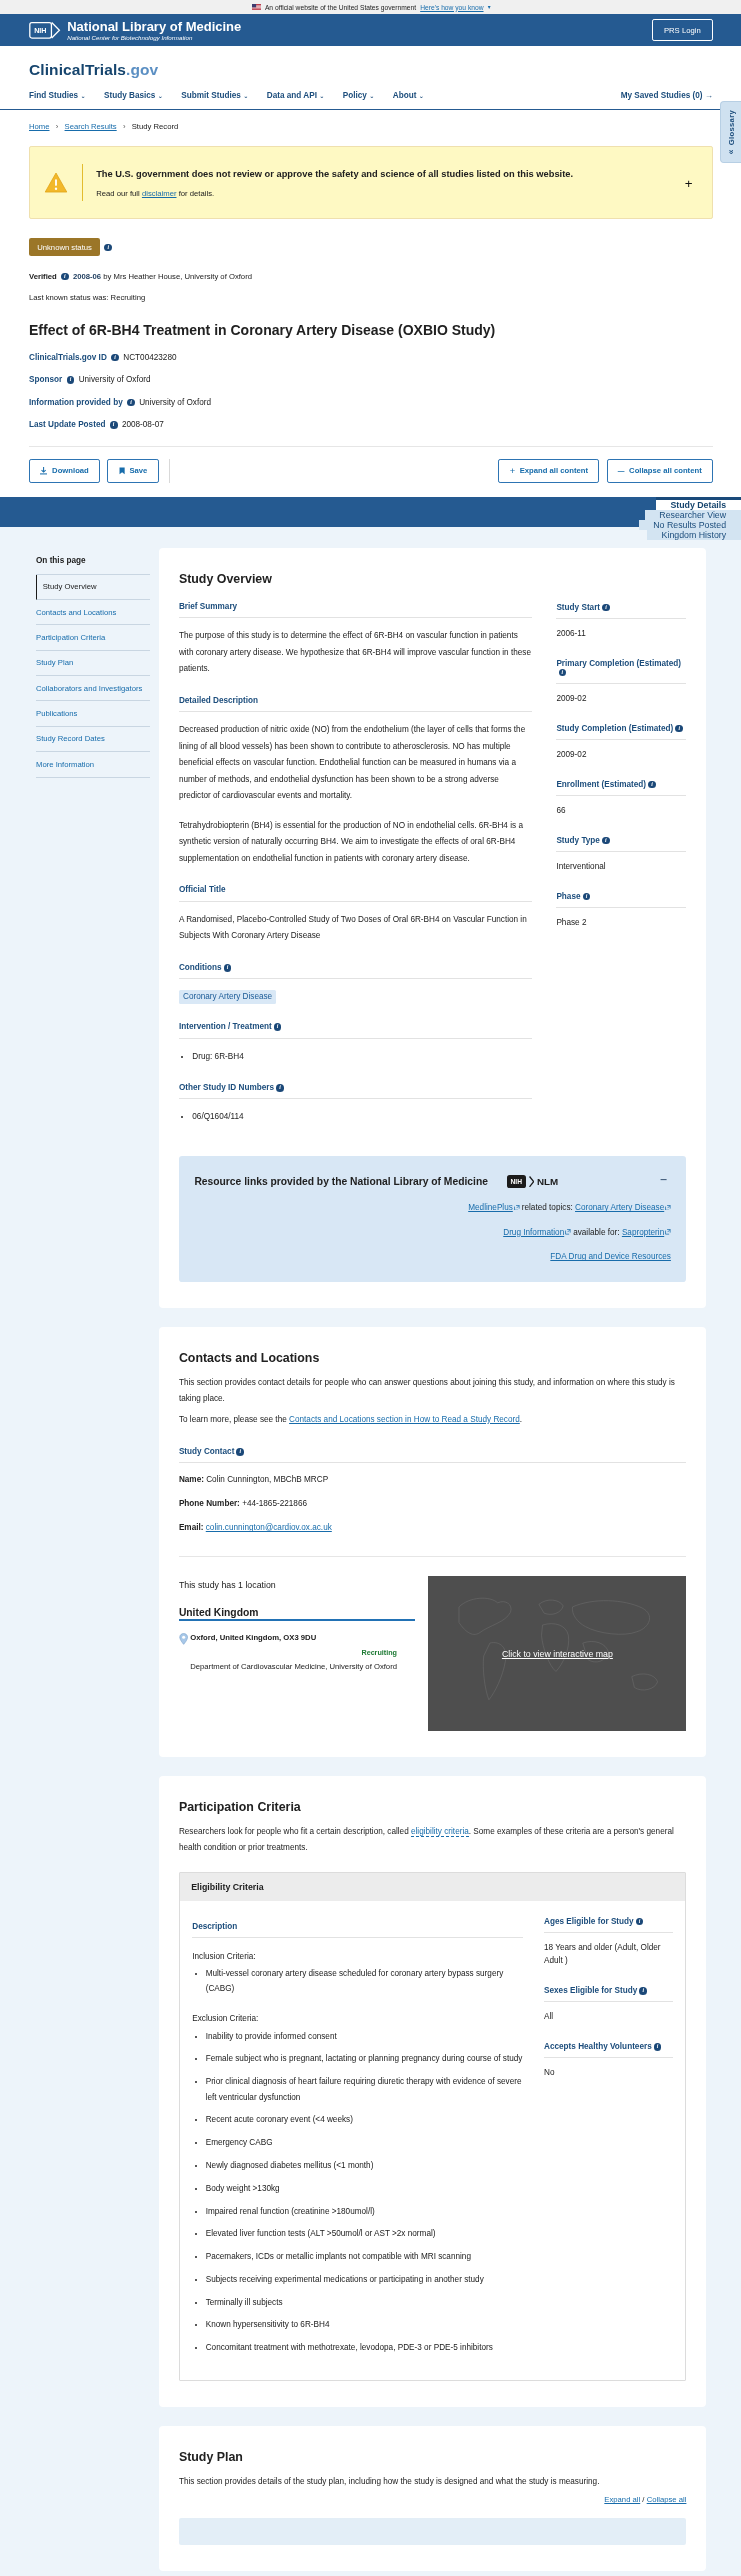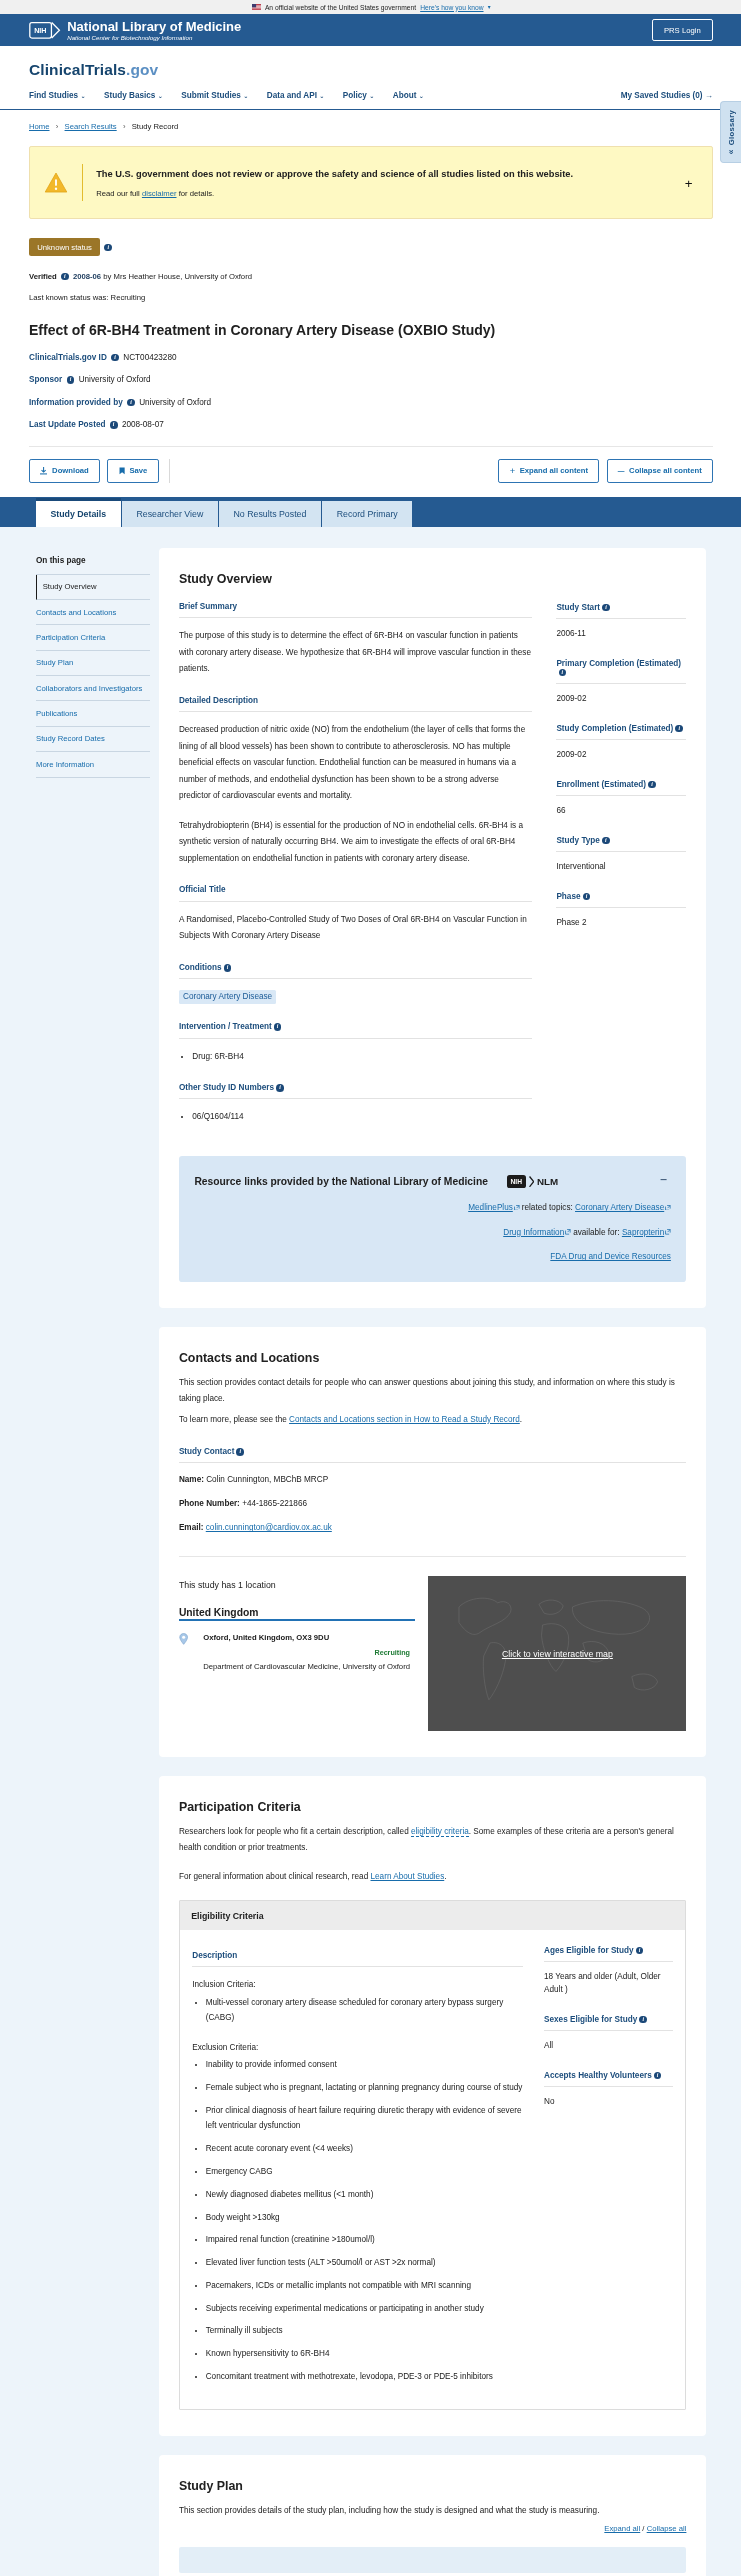"Study Details" .tabbar { flex-direction: none -> column }
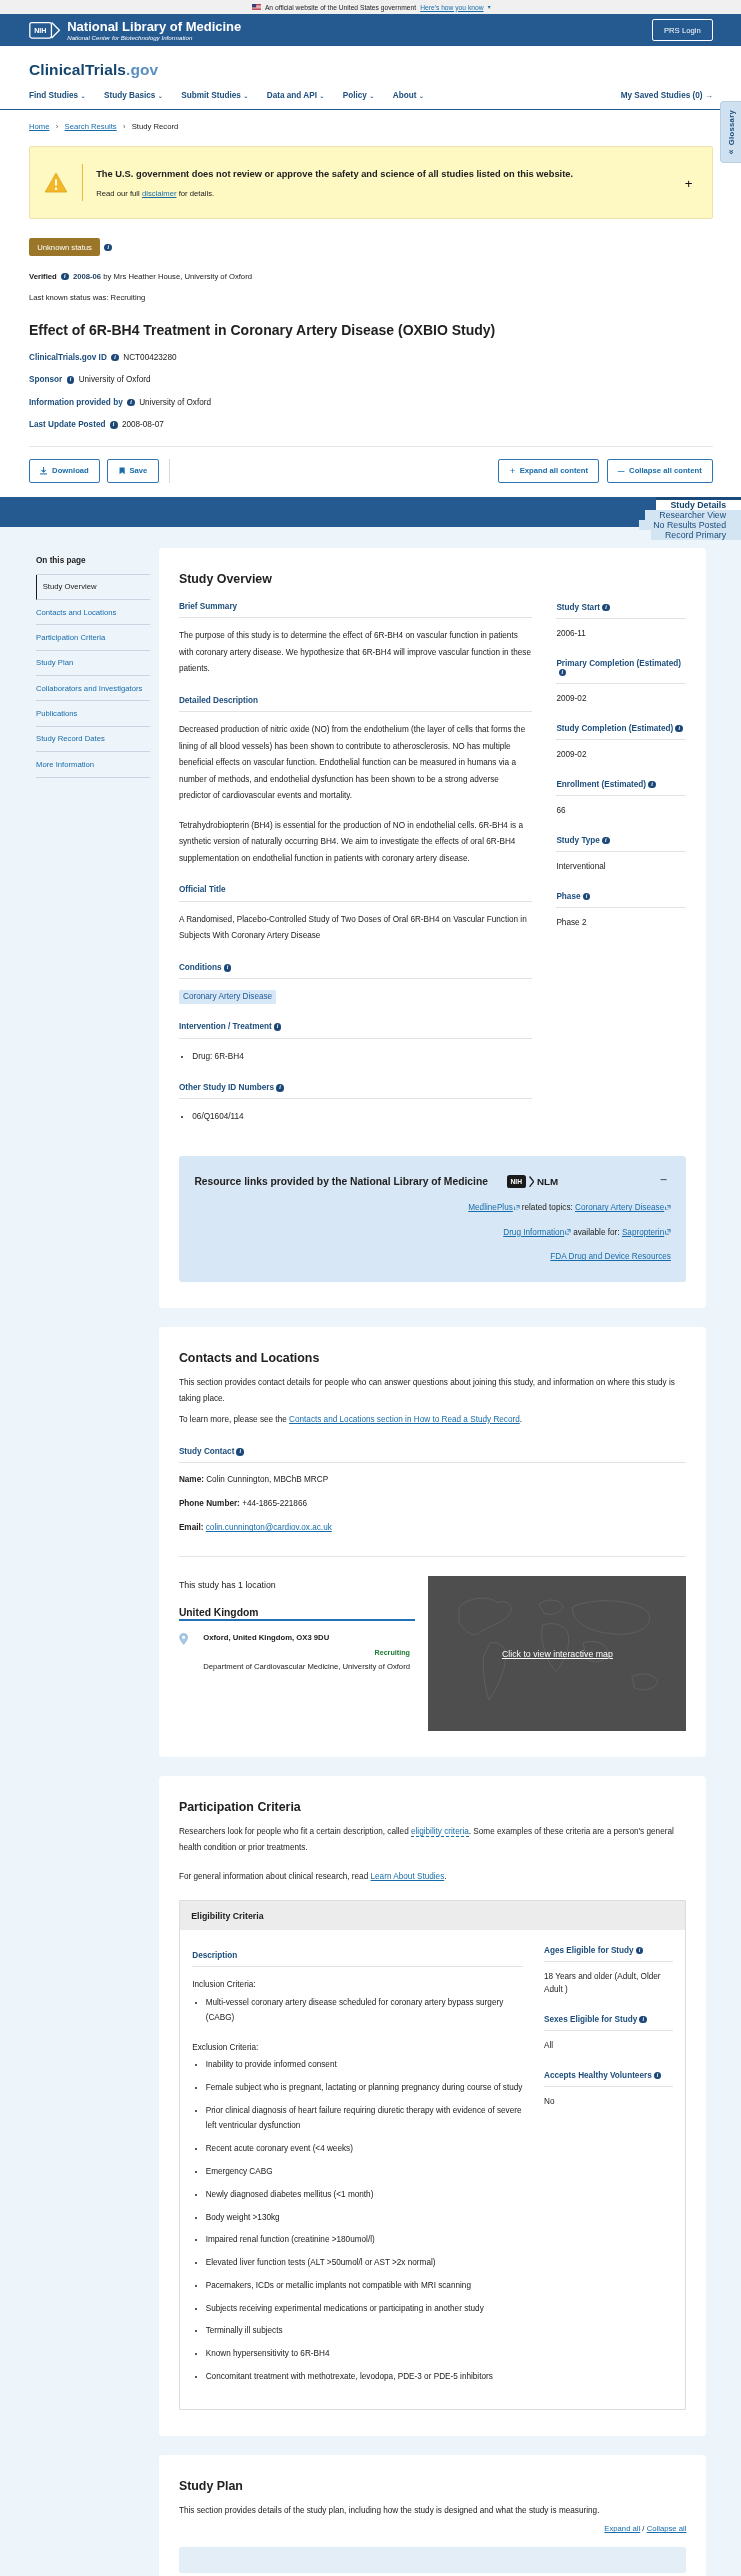"Record Primary" div.tab { text: Record Primary -> Kingdom History }
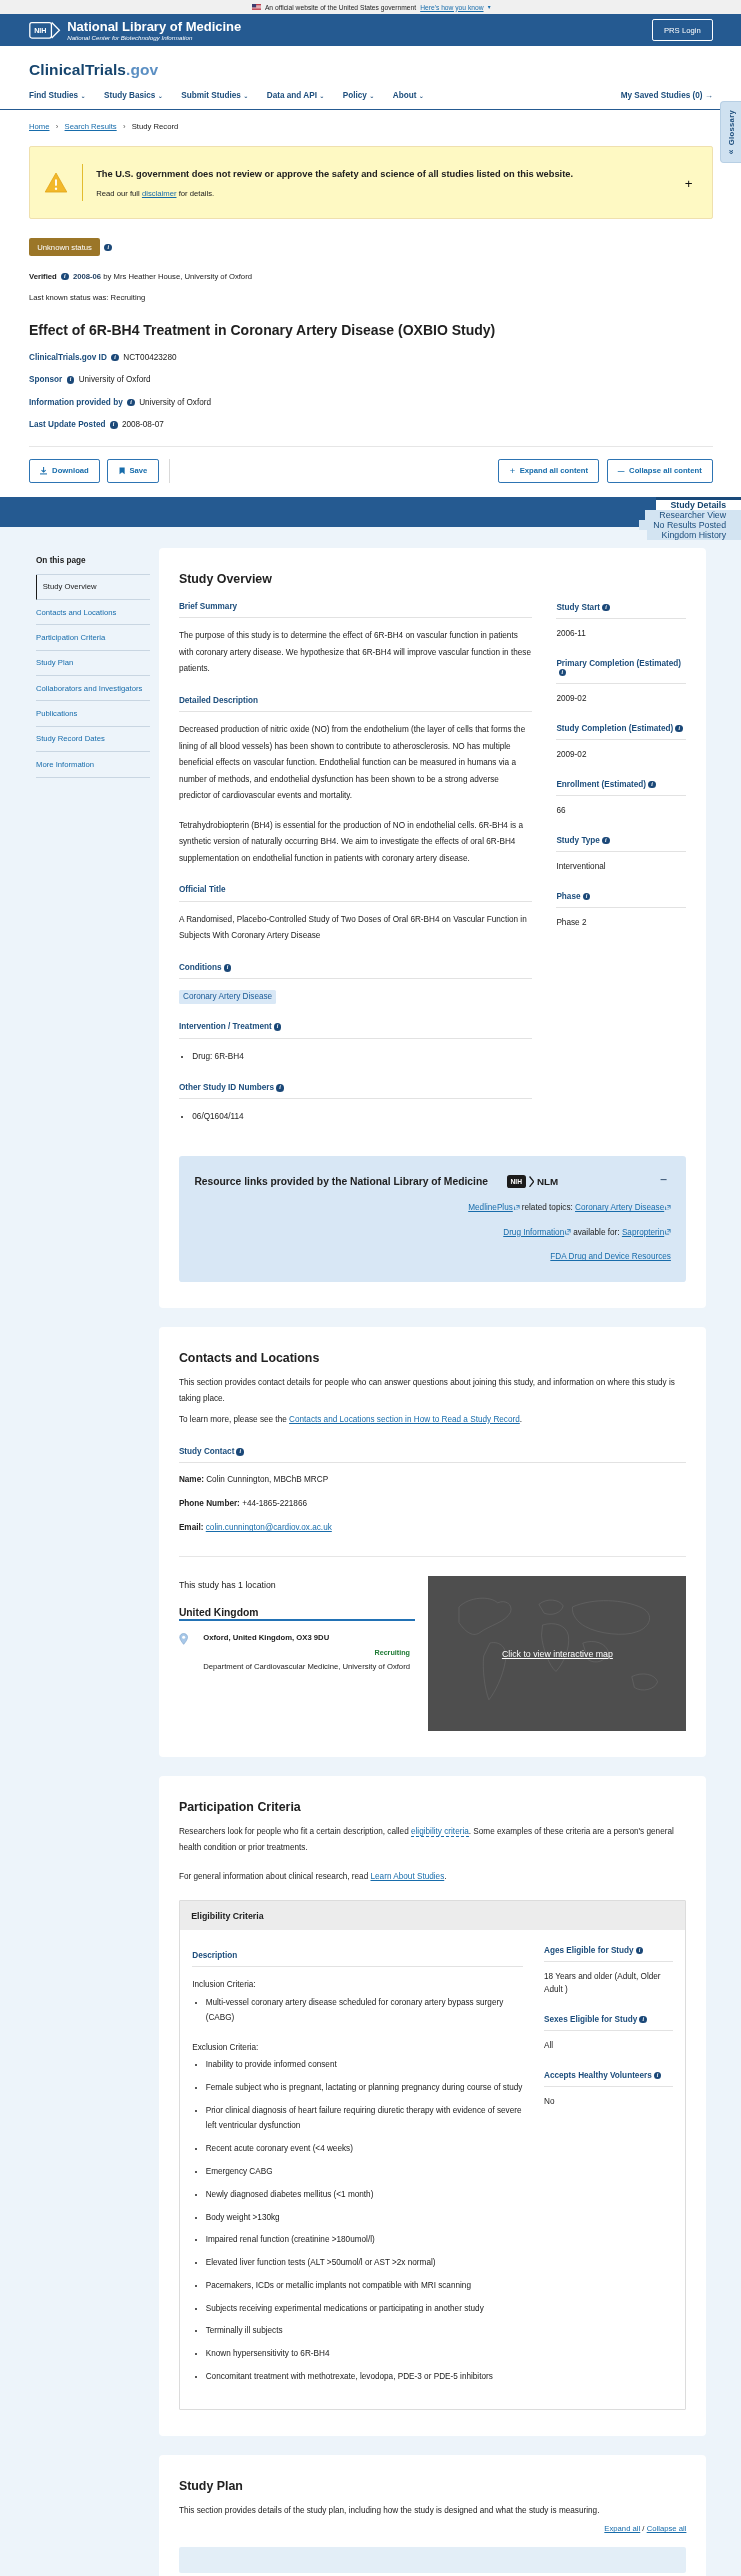"Oxford, United Kingdom, OX3 9DU" .loc-item { gap: 15px -> 2px }
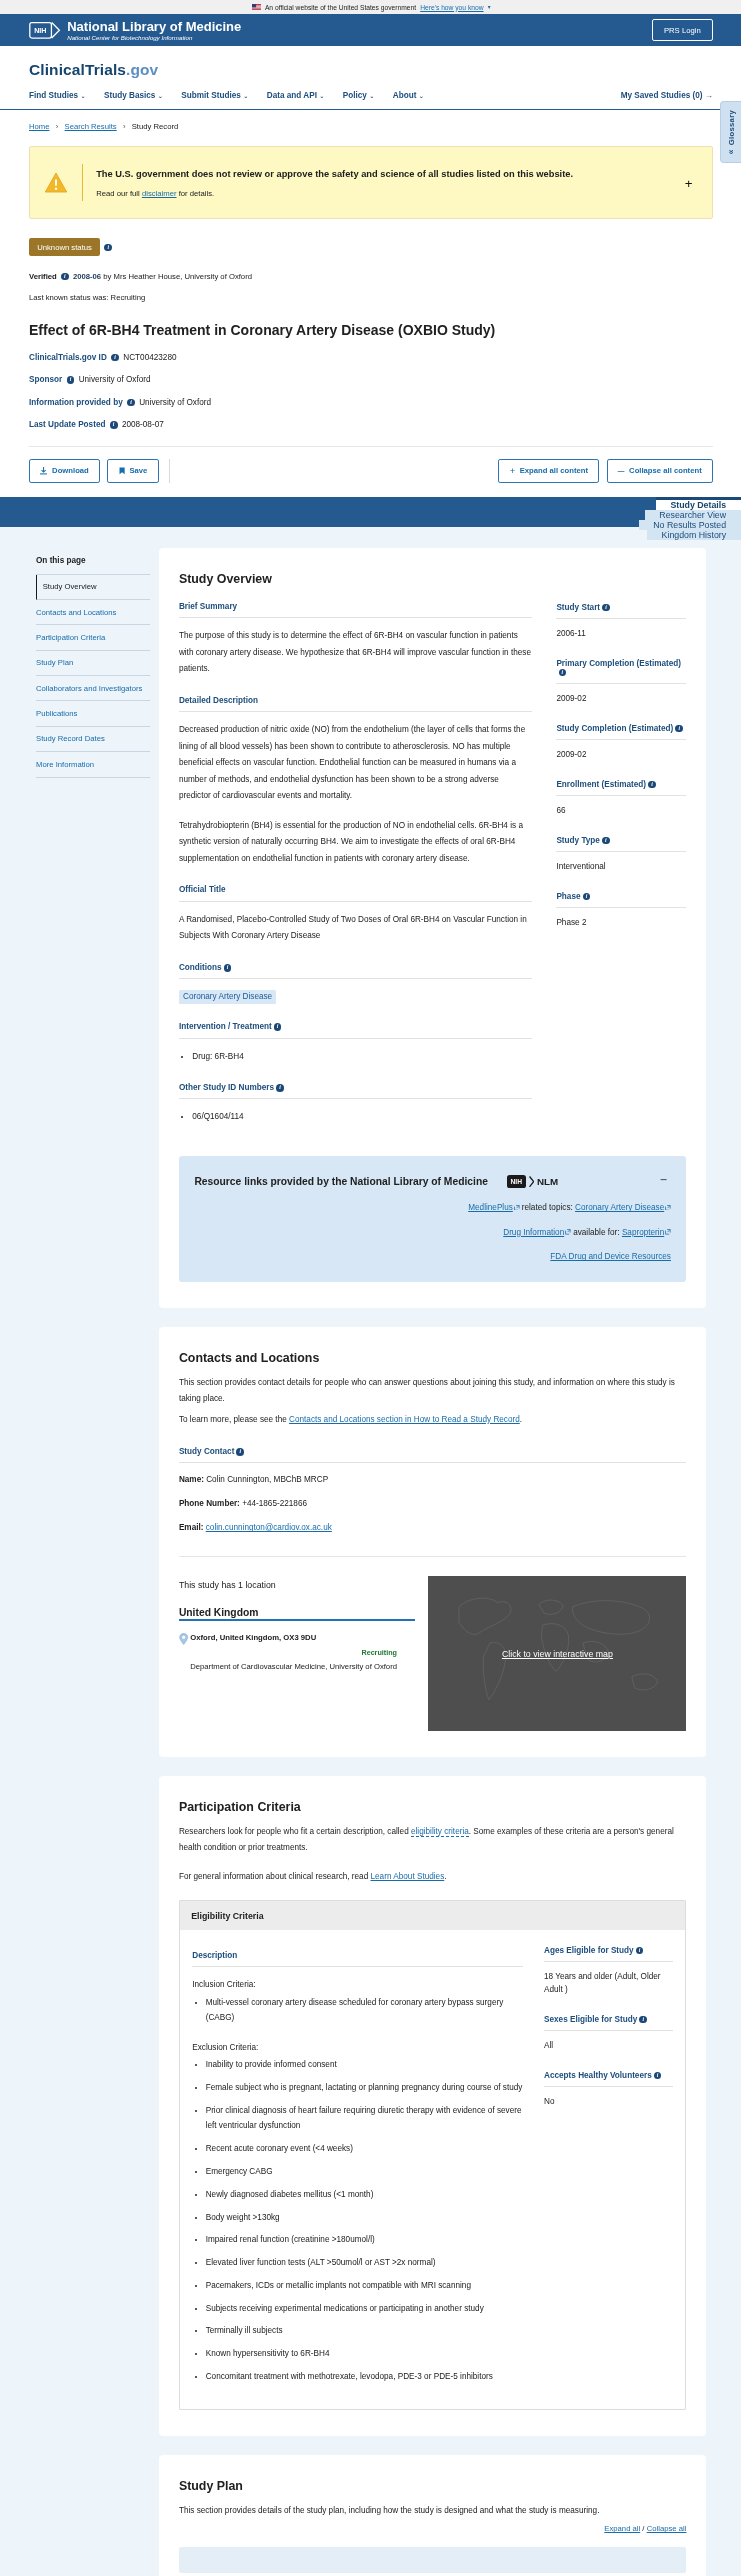"For general information about clinical" p.body-text { html: <p><span>For general information about clinical research, read </span><a>Learn About Studies</a><span>.</span></p> -> none }
